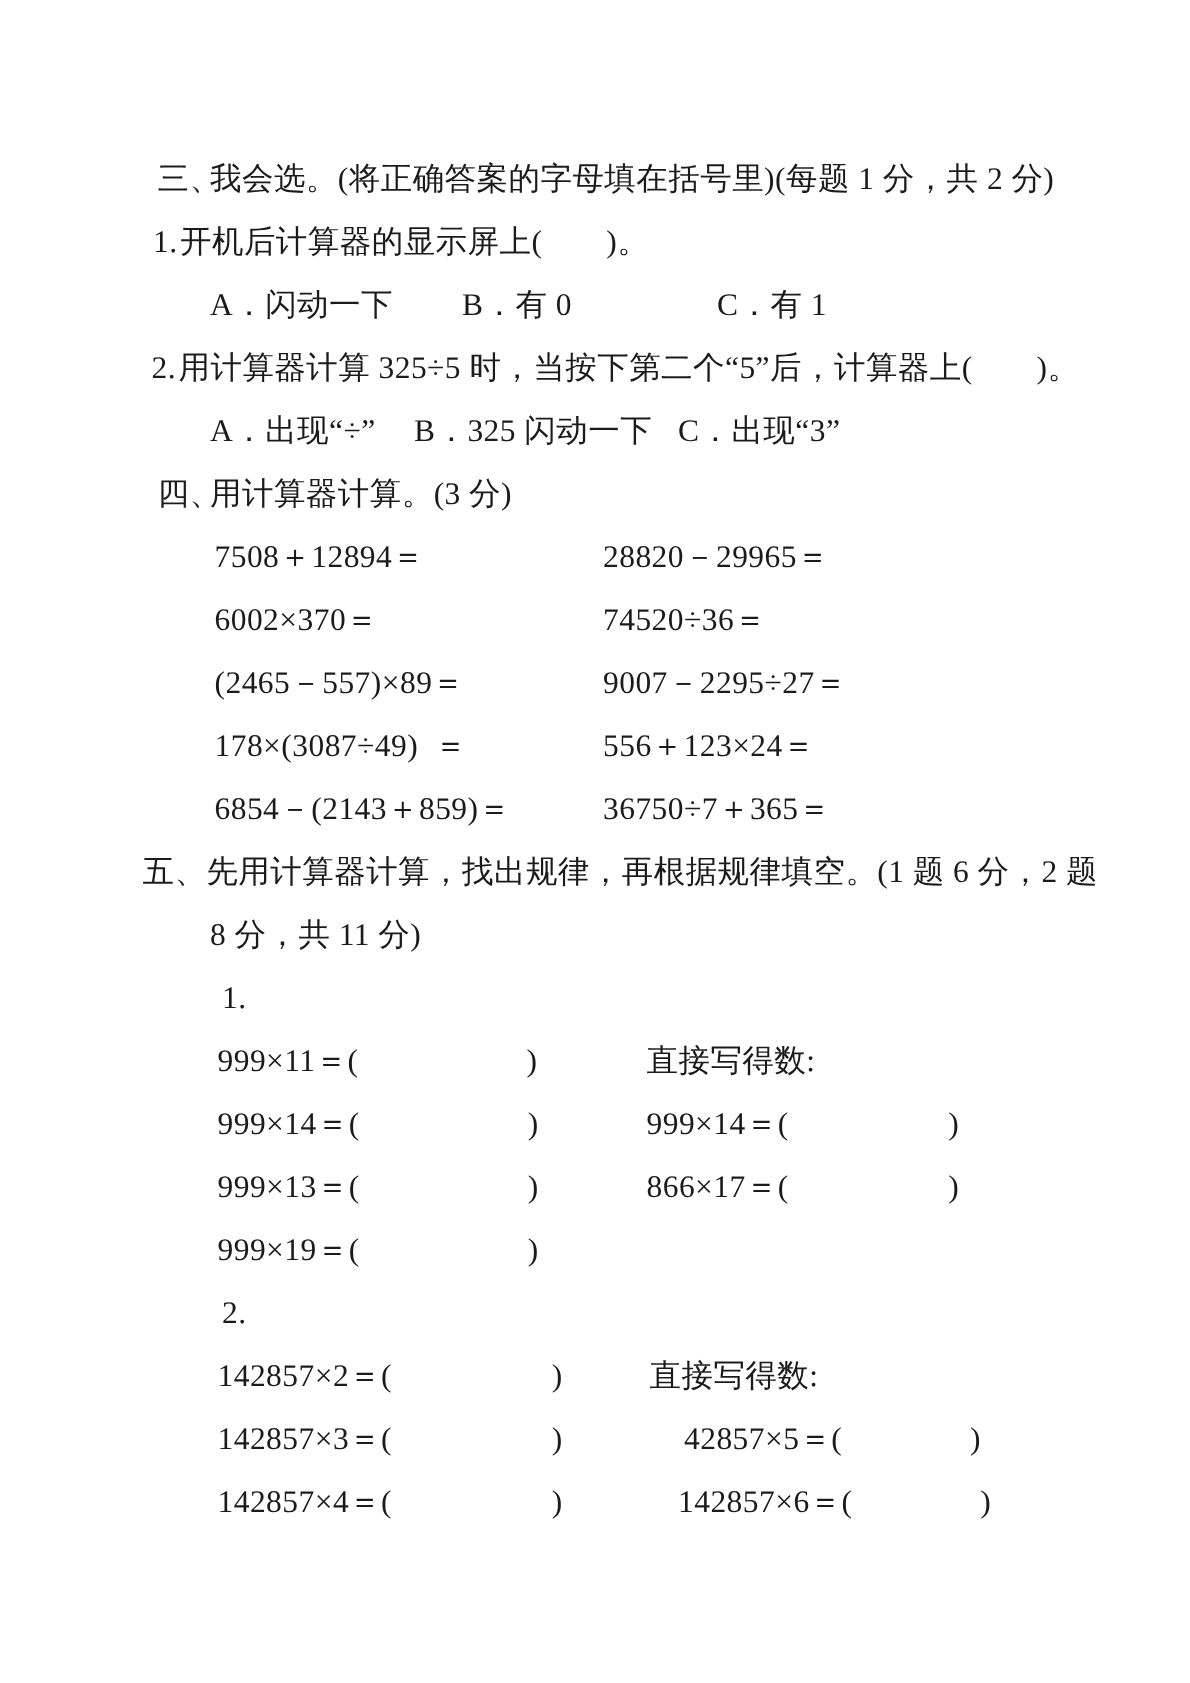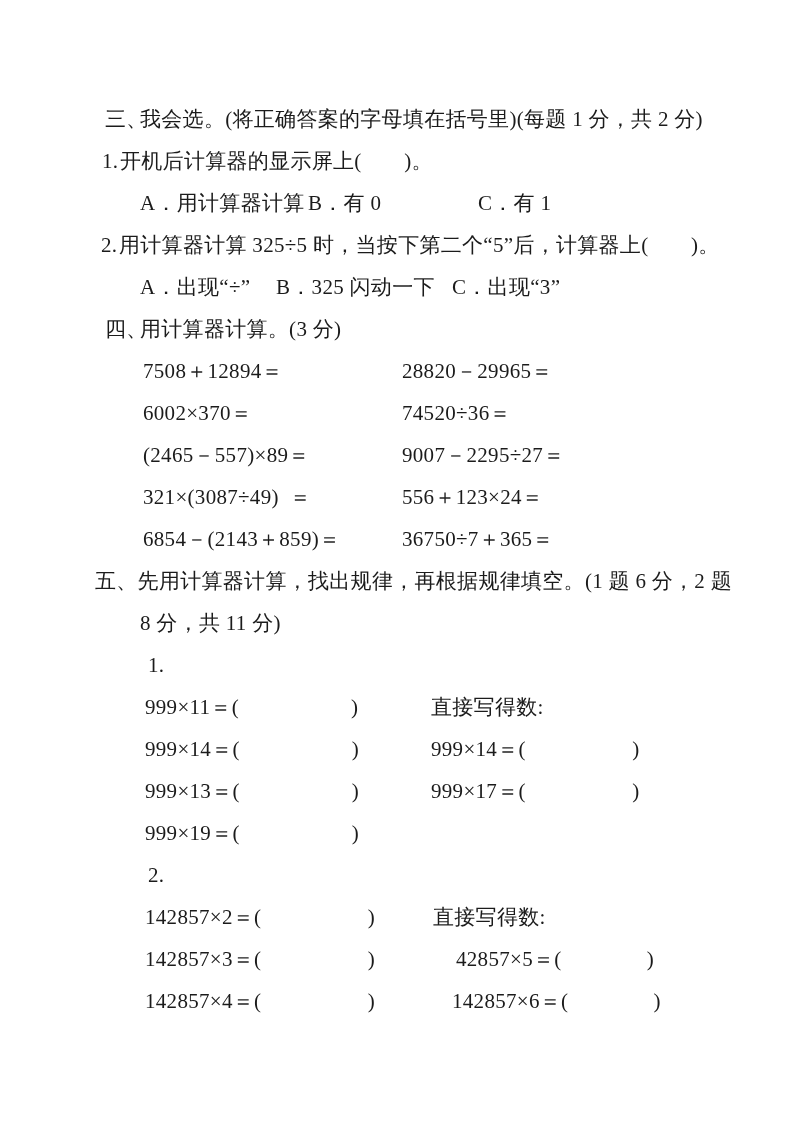"A．用计算器计算" span { text: 用计算器计算 -> 闪动一下 }
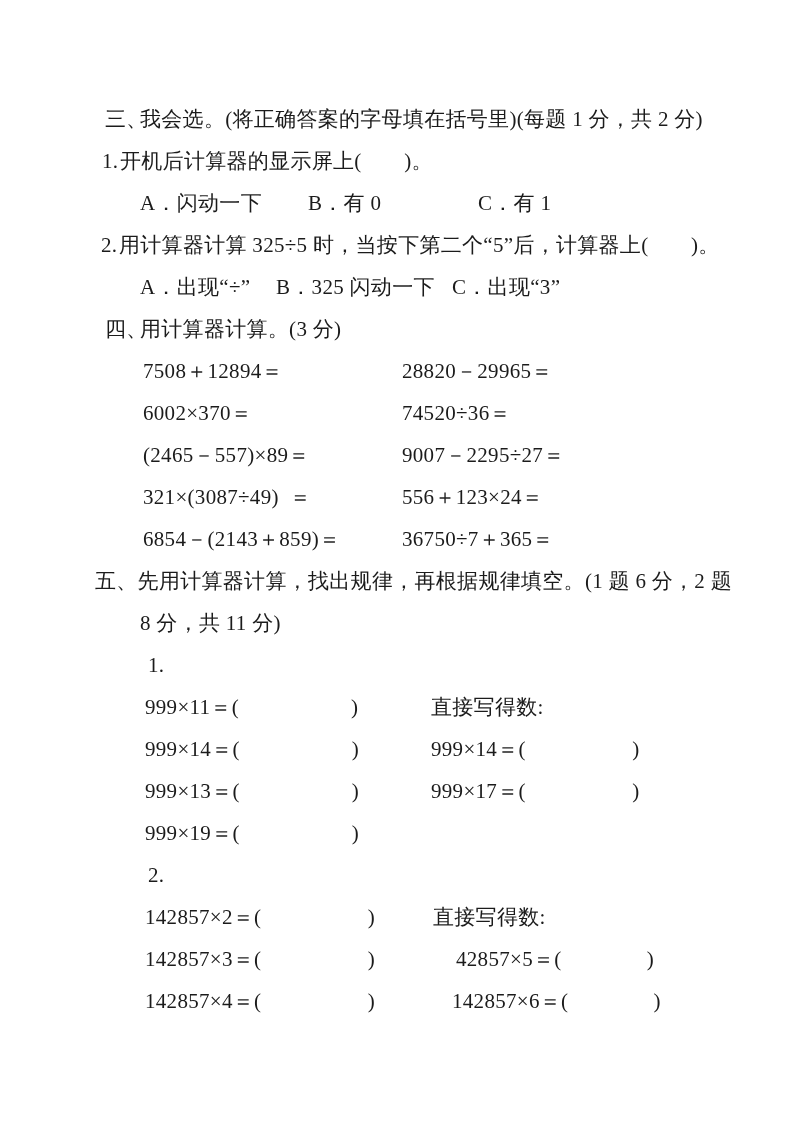"321×(3087÷49) ＝" span { text: 321 -> 178 }
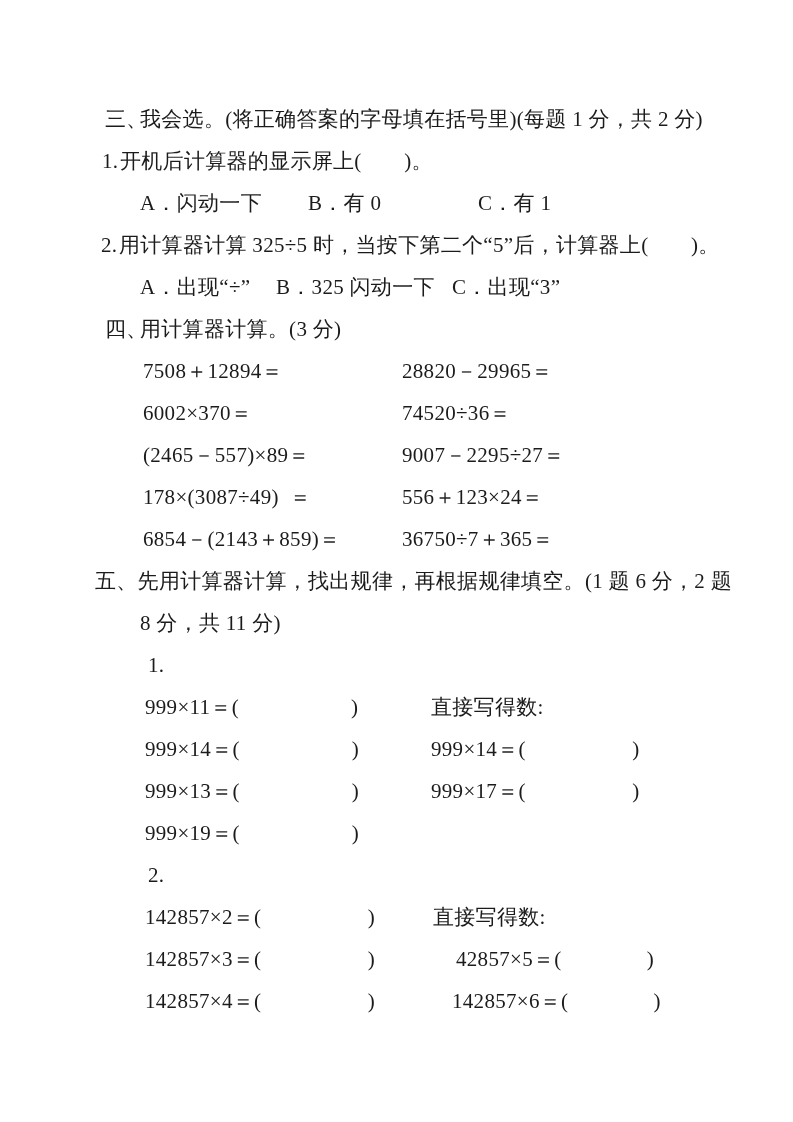"999×17＝( )" span { text: 999 -> 866 }
